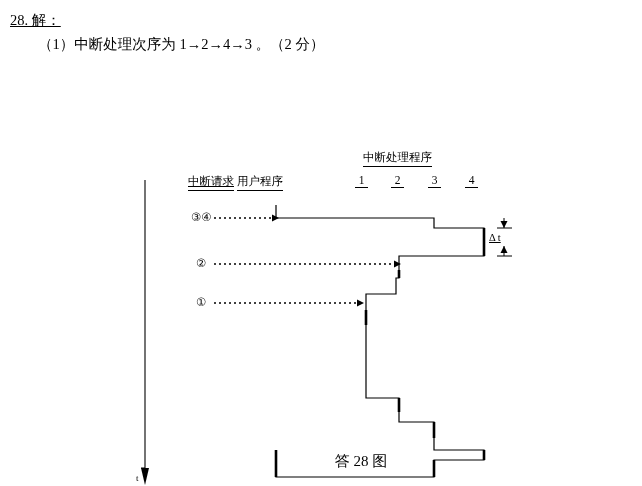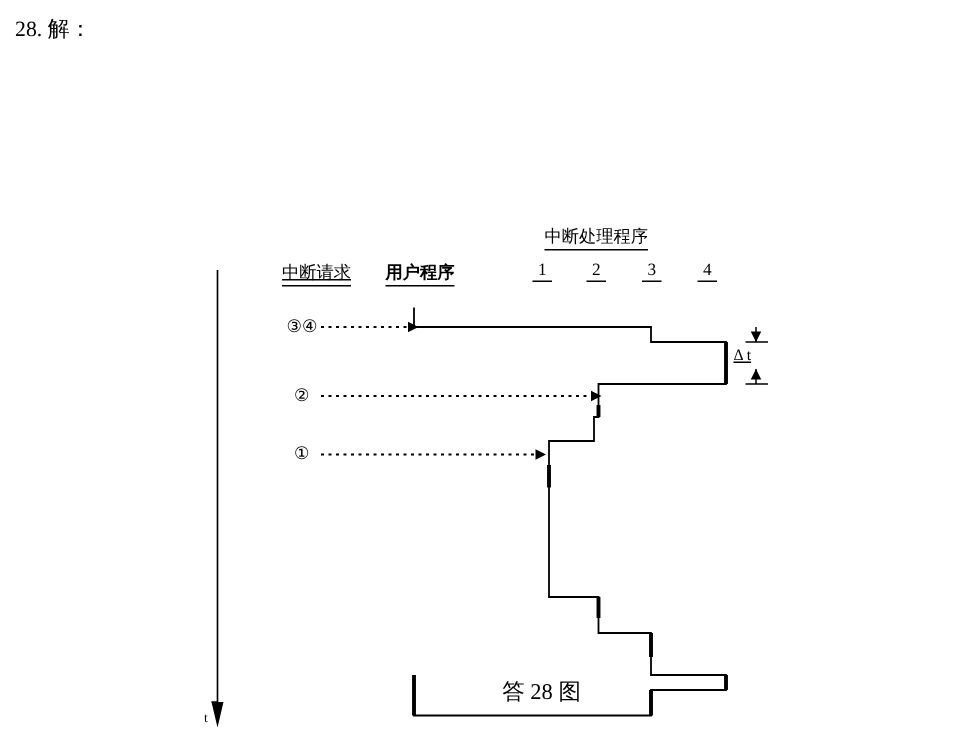"28. 解：" .l1 { text-decoration: none -> underline }
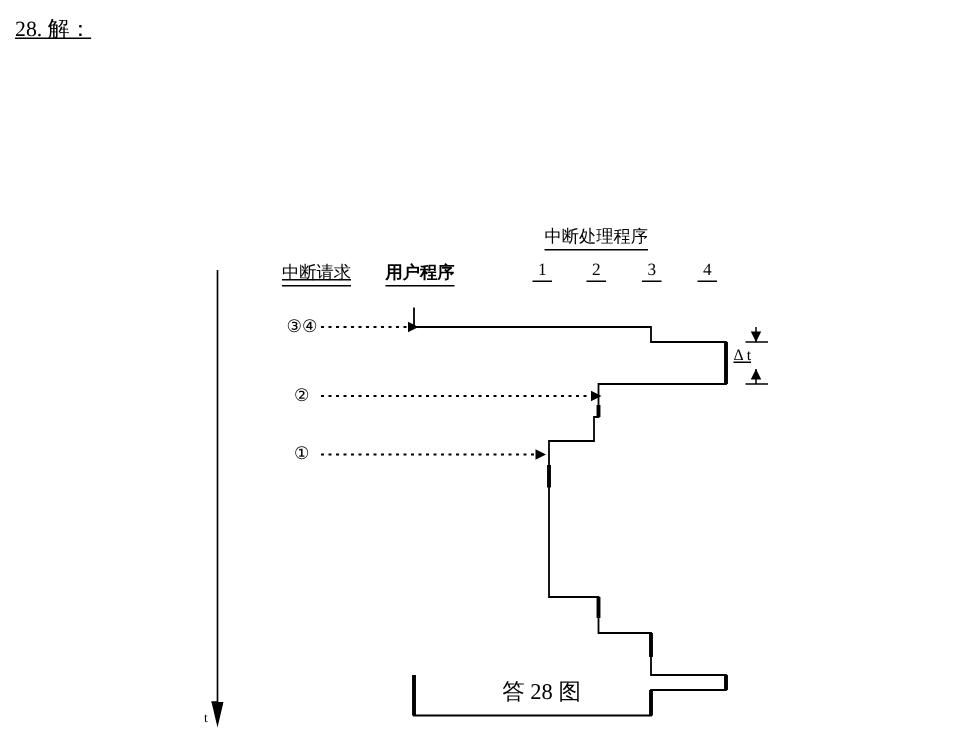"（1）中断处理次序为 1→2→4→3 。（2 分）" div.line { html: none -> <div>（1）中断处理次序为 1→2→4→3 。（2 分）</div> }
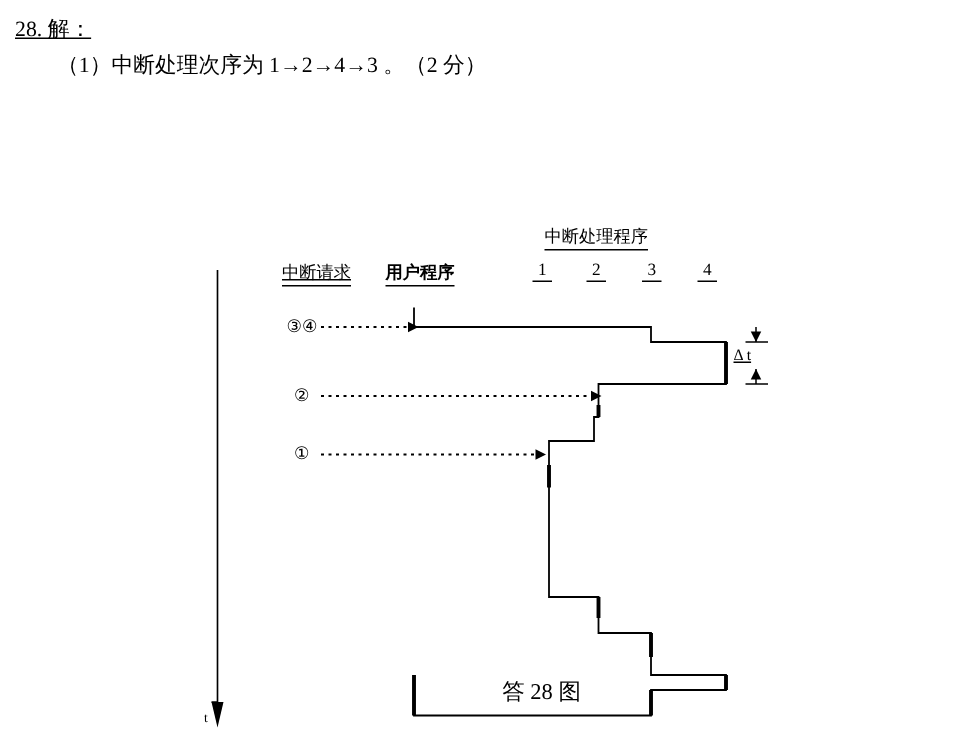"用户程序" div.fig-label { font-weight: bold -> none; left: 257px -> 237px }
